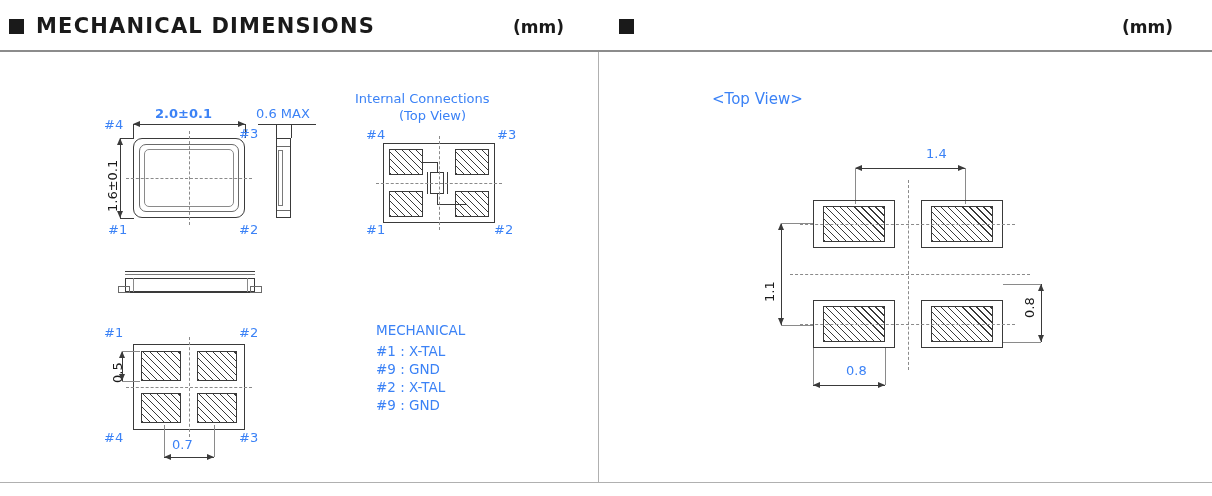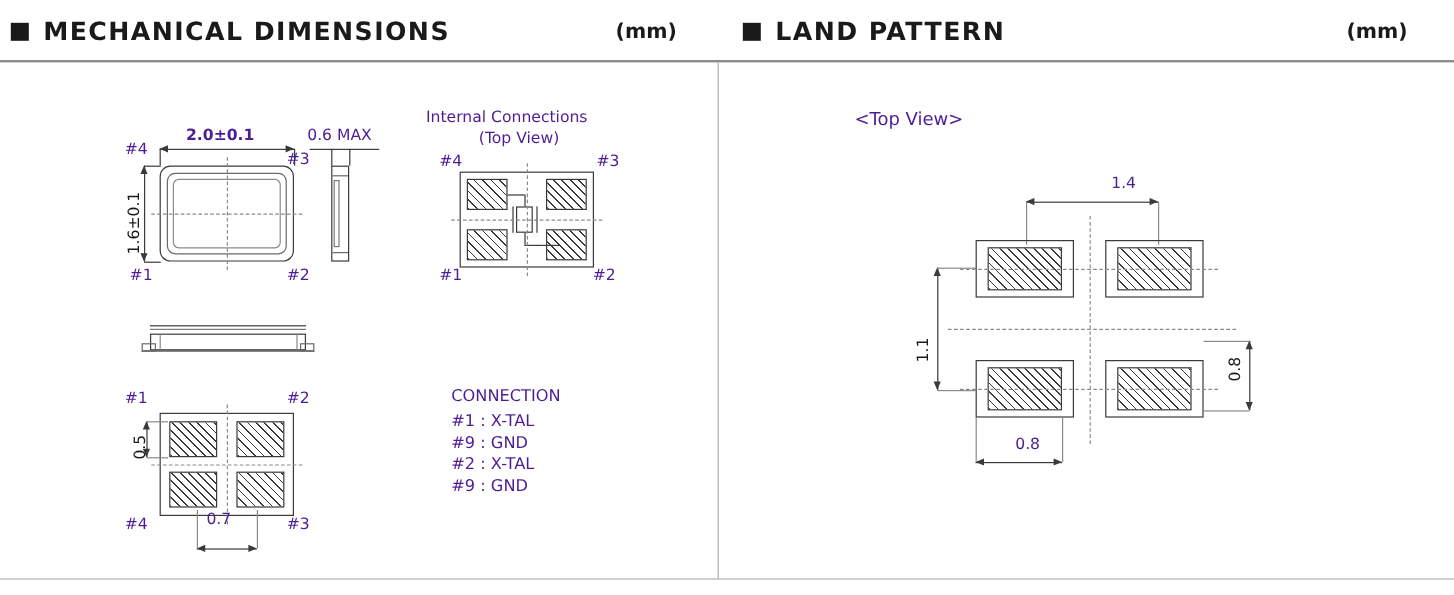"LAND PATTERN" div.hdr-title { html: <div>LAND PATTERN</div> -> none }
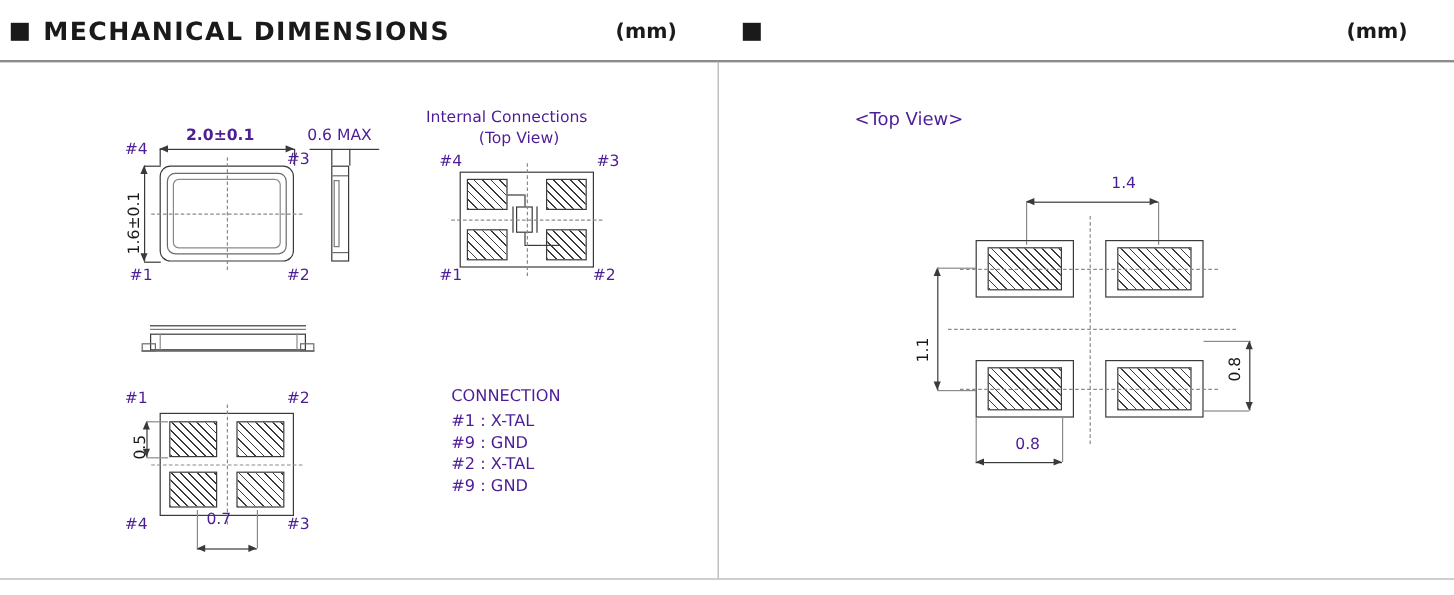"Internal Connections" .lbl { color: #4c1d95 -> #3b82f6 }
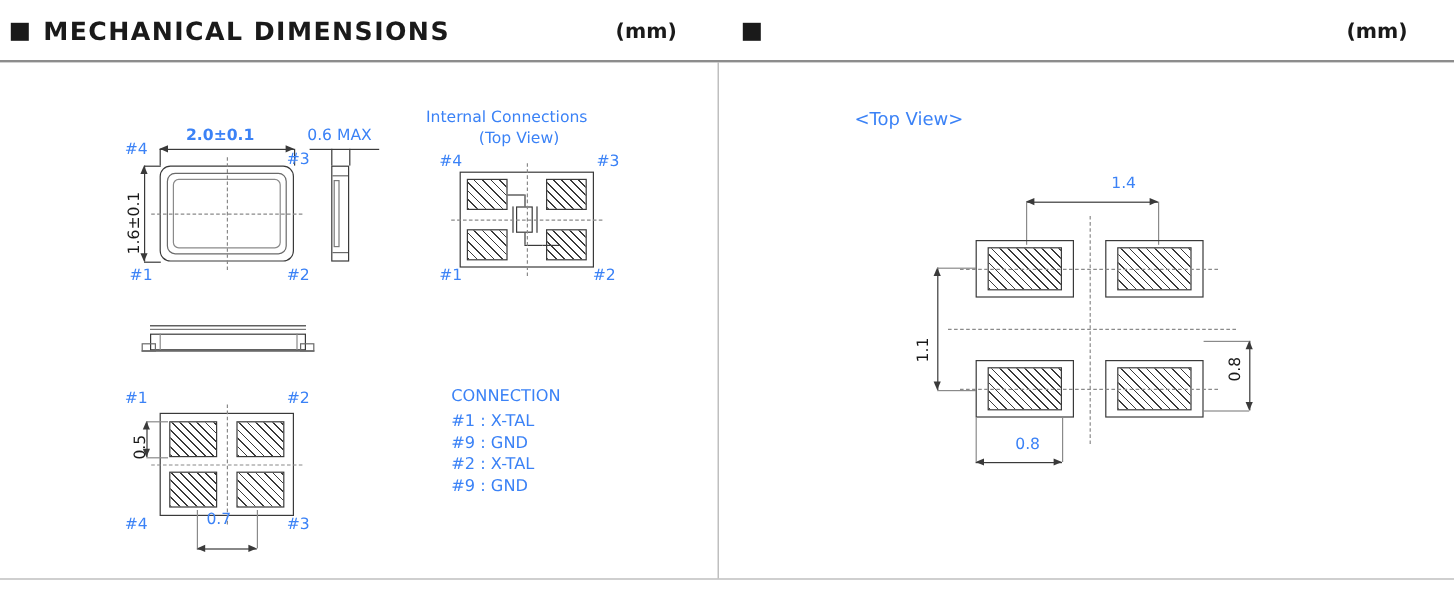"CONNECTION" div.lbl { text: CONNECTION -> MECHANICAL }
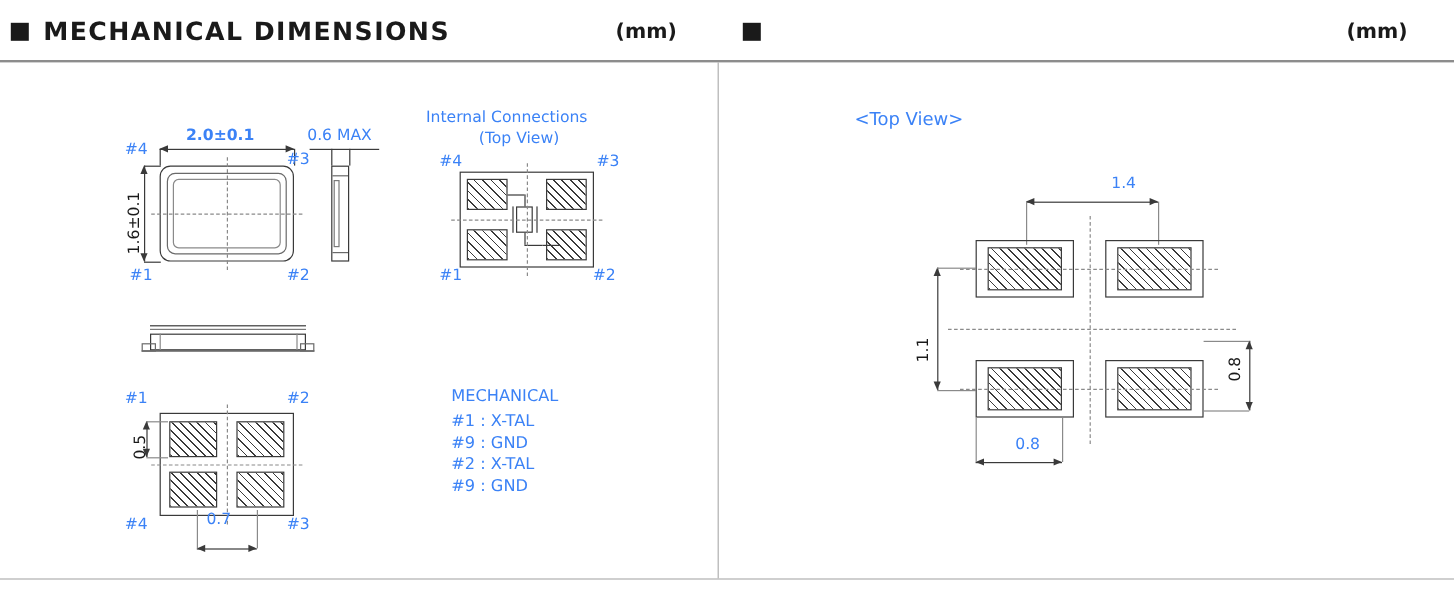"0.7" div.lbl { top: 426px -> 437px }
